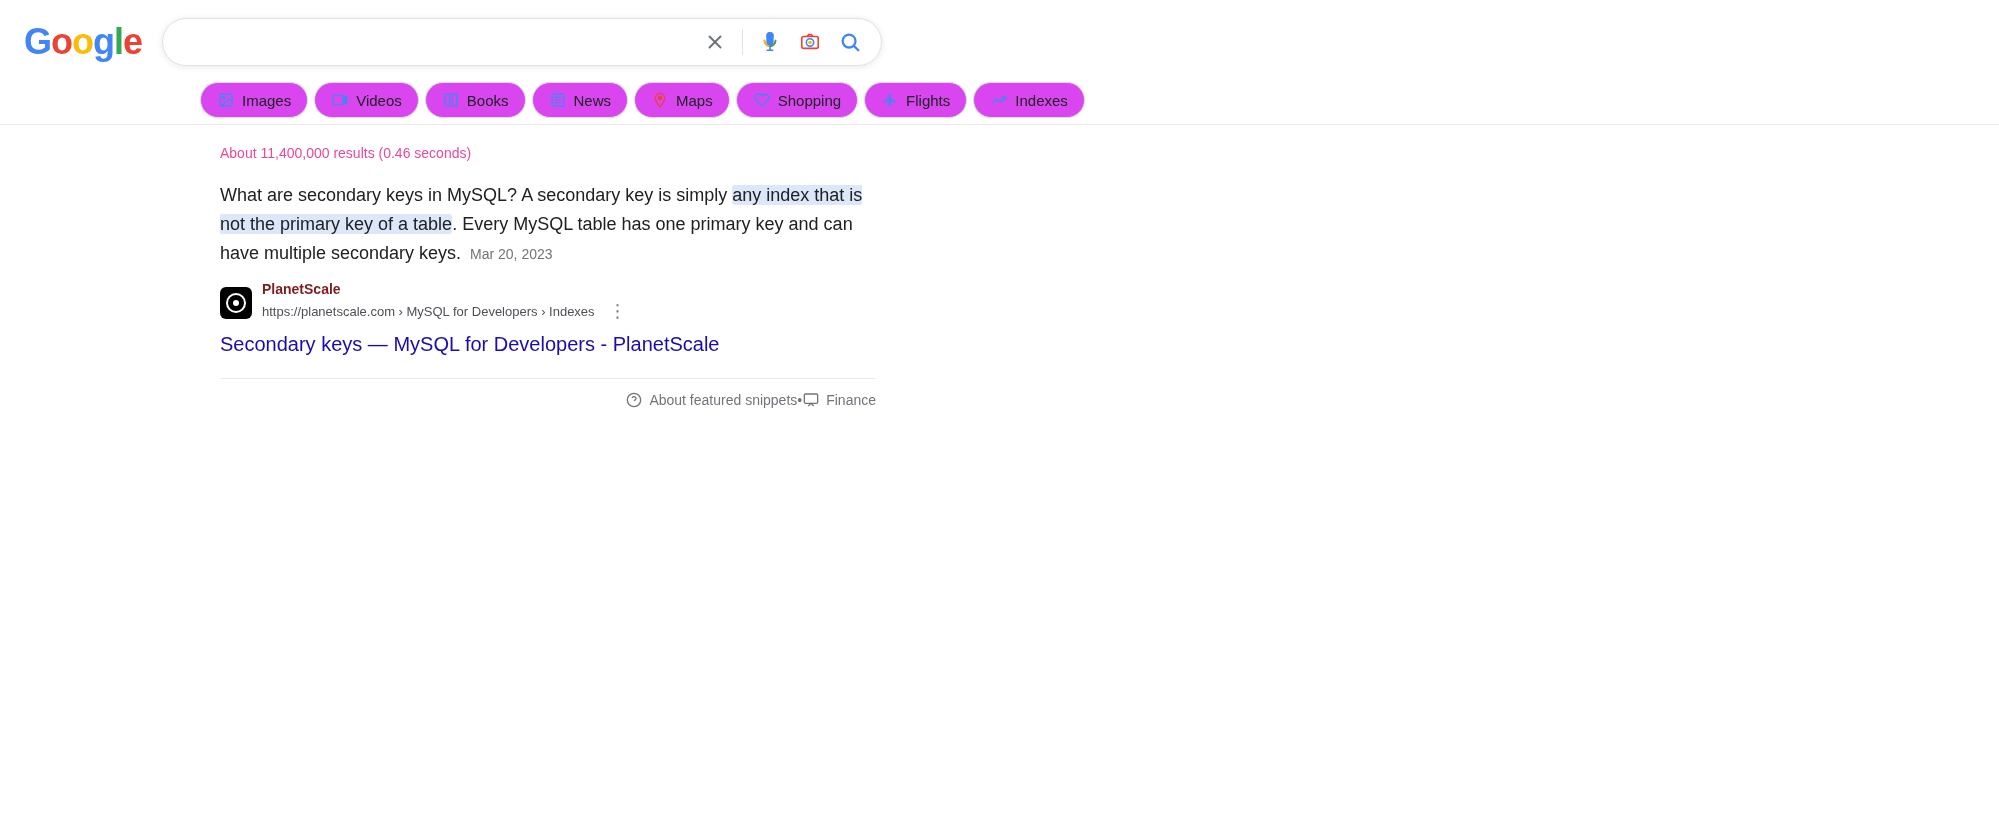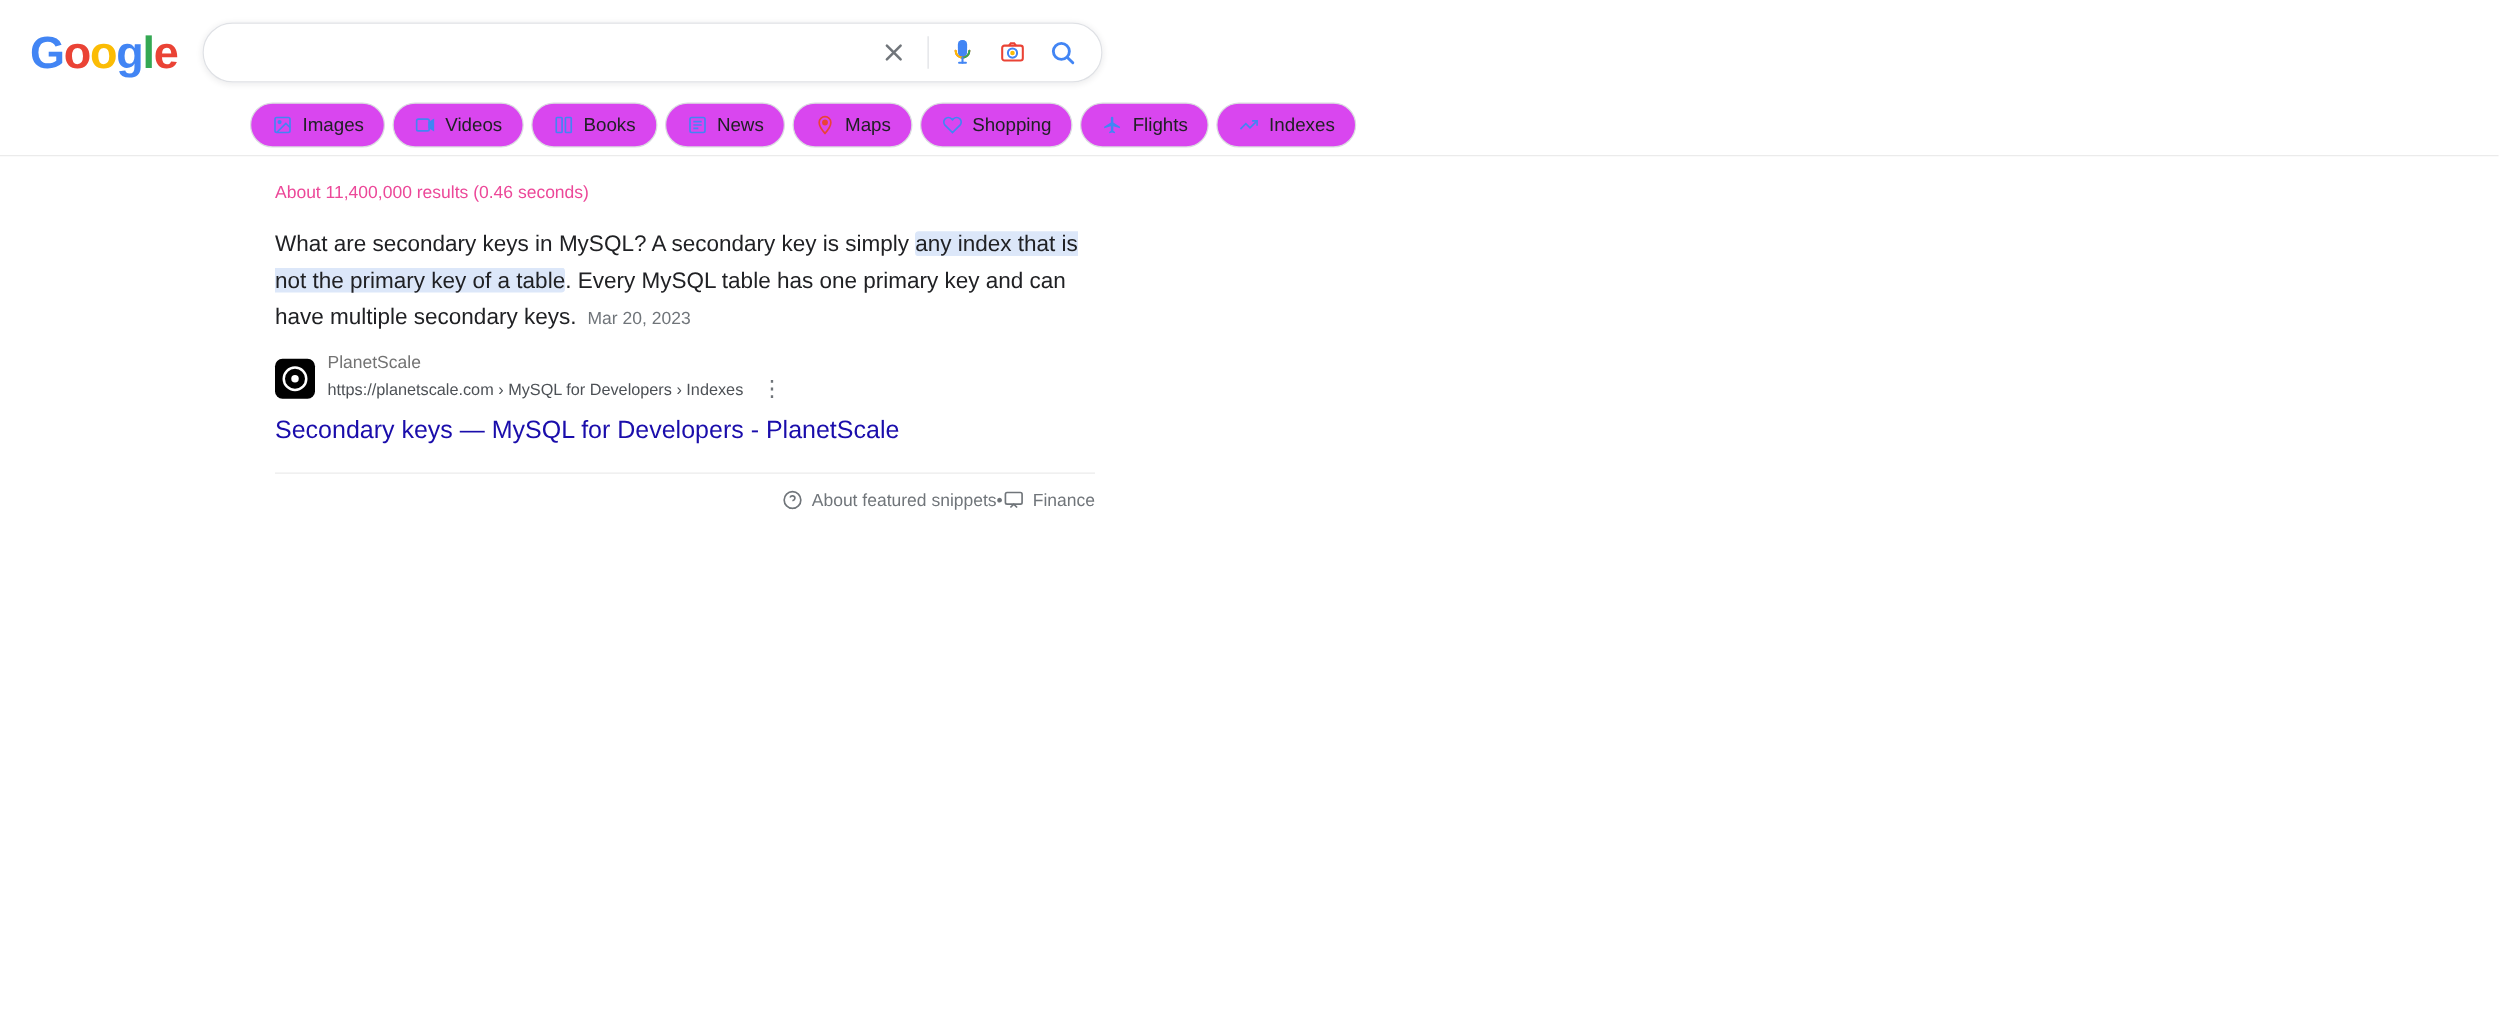"PlanetScale" .source-name { color: #737373 -> #7f1d1d; font-weight: 400 -> 700 }
